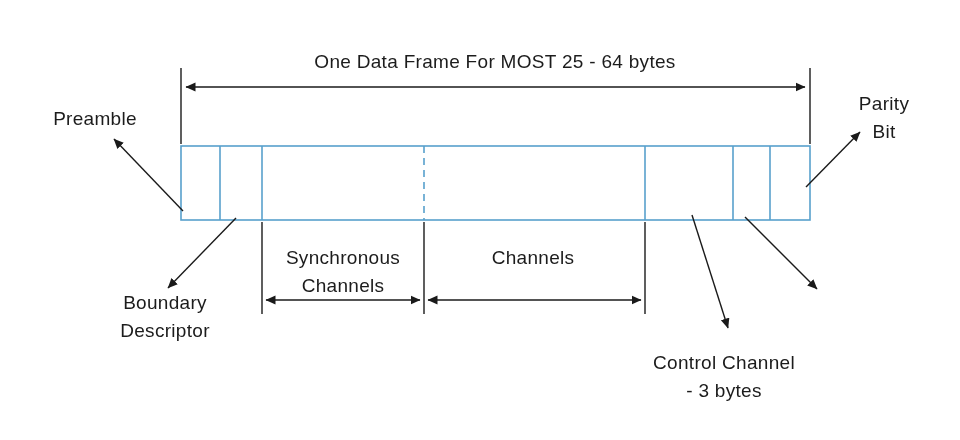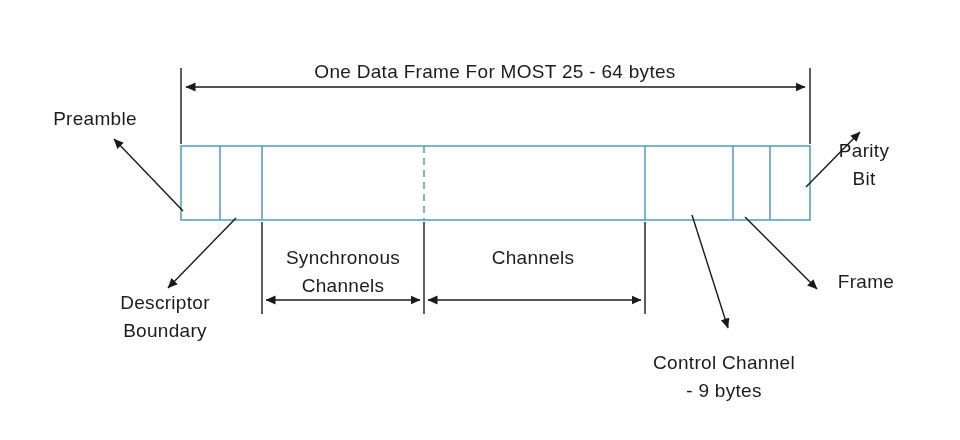"One Data Frame For MOST" div.label { top: 58px -> 48px }
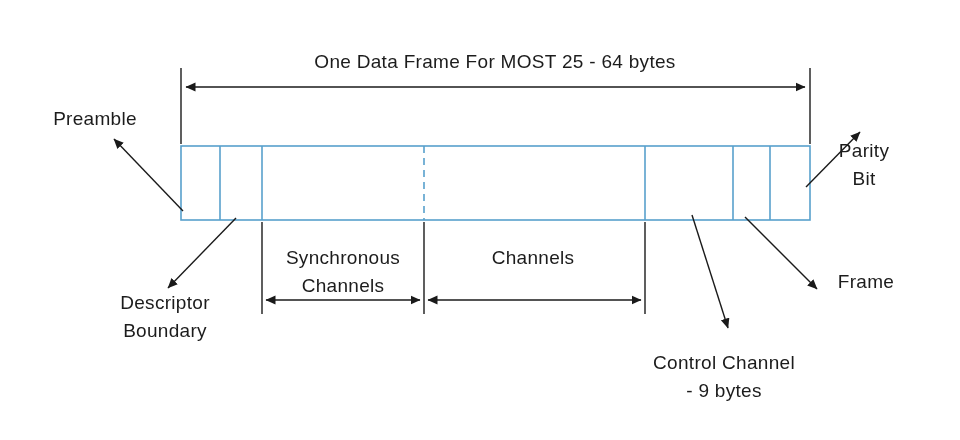"Parity" div.label { left: 864px -> 884px; margin-top: 47px -> none }
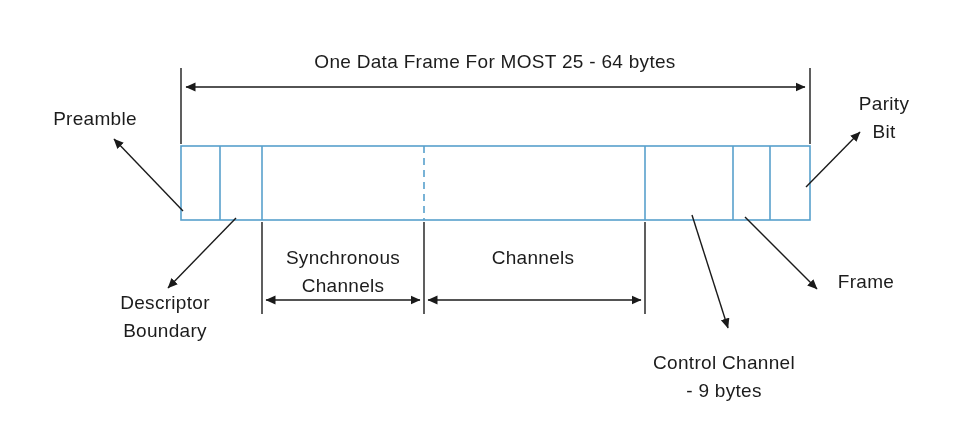"Frame" div { html: <div>Frame</div> -> none }
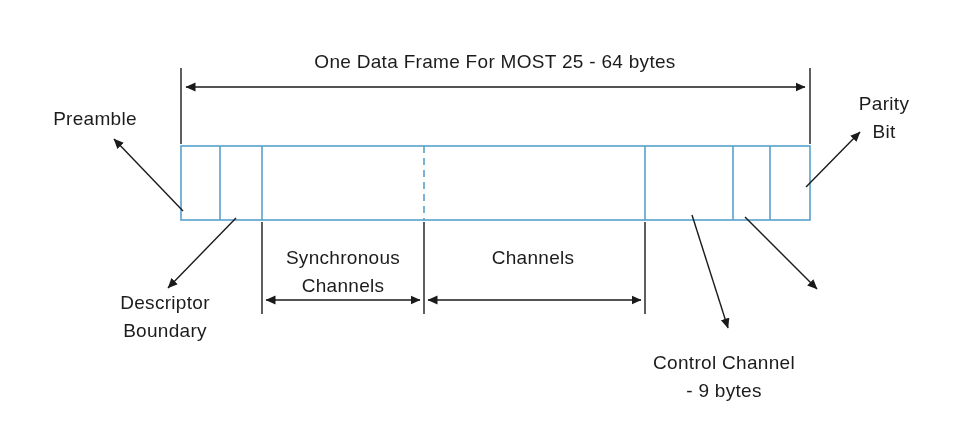"Descriptor" div { order: before "Boundary" -> after "Boundary" }
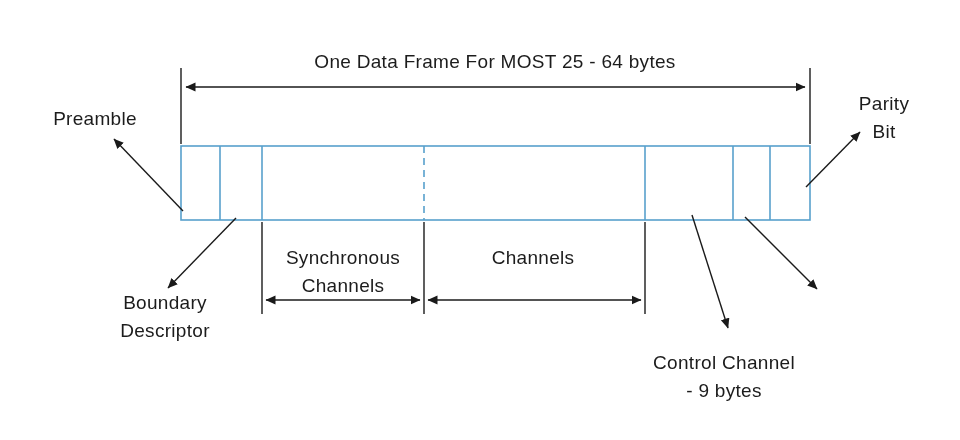"- 9 bytes" div { text: 9 -> 3 }
